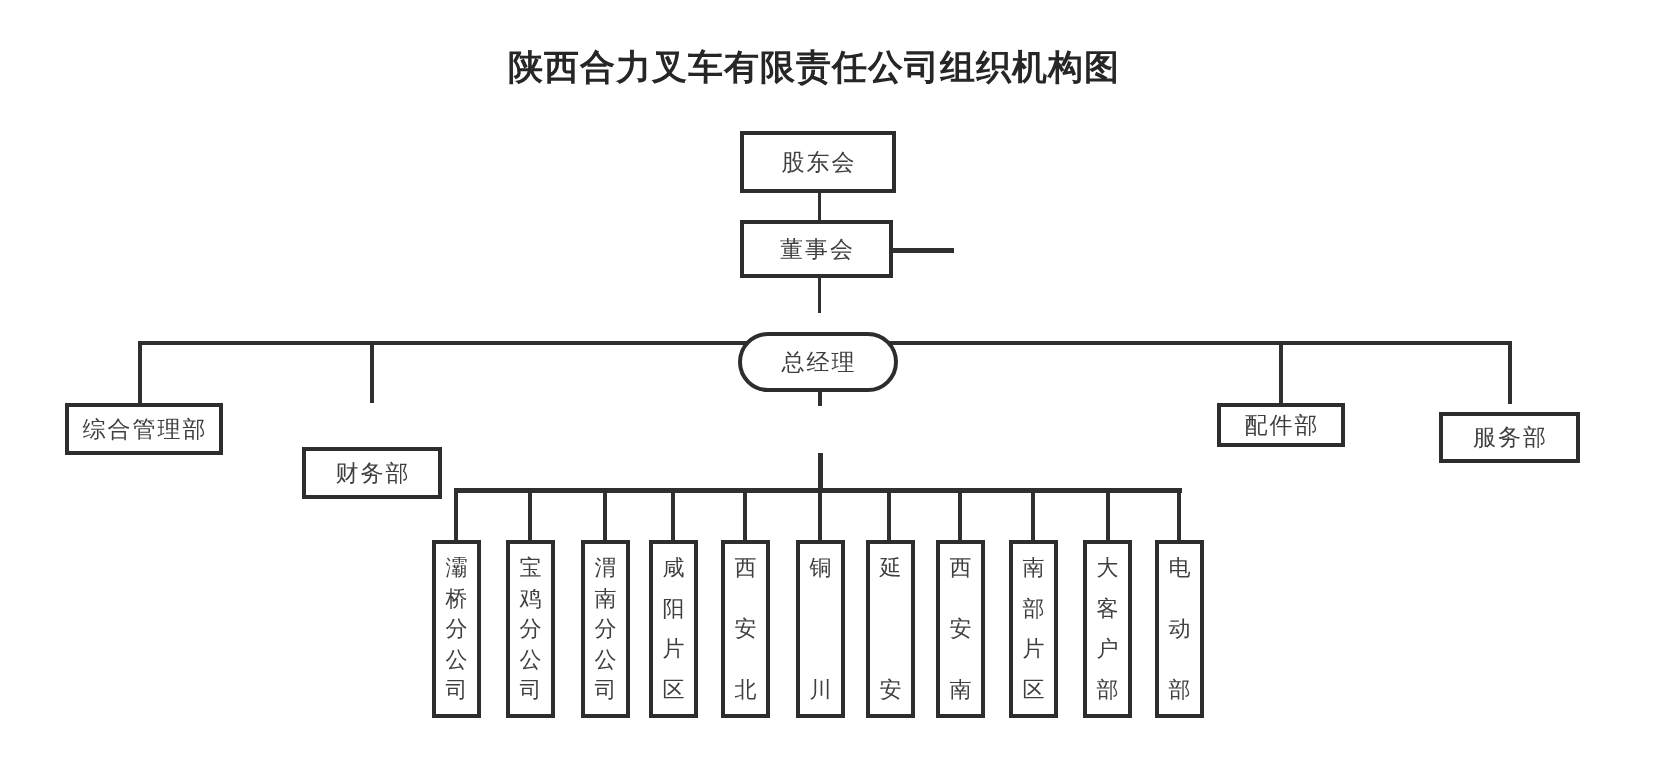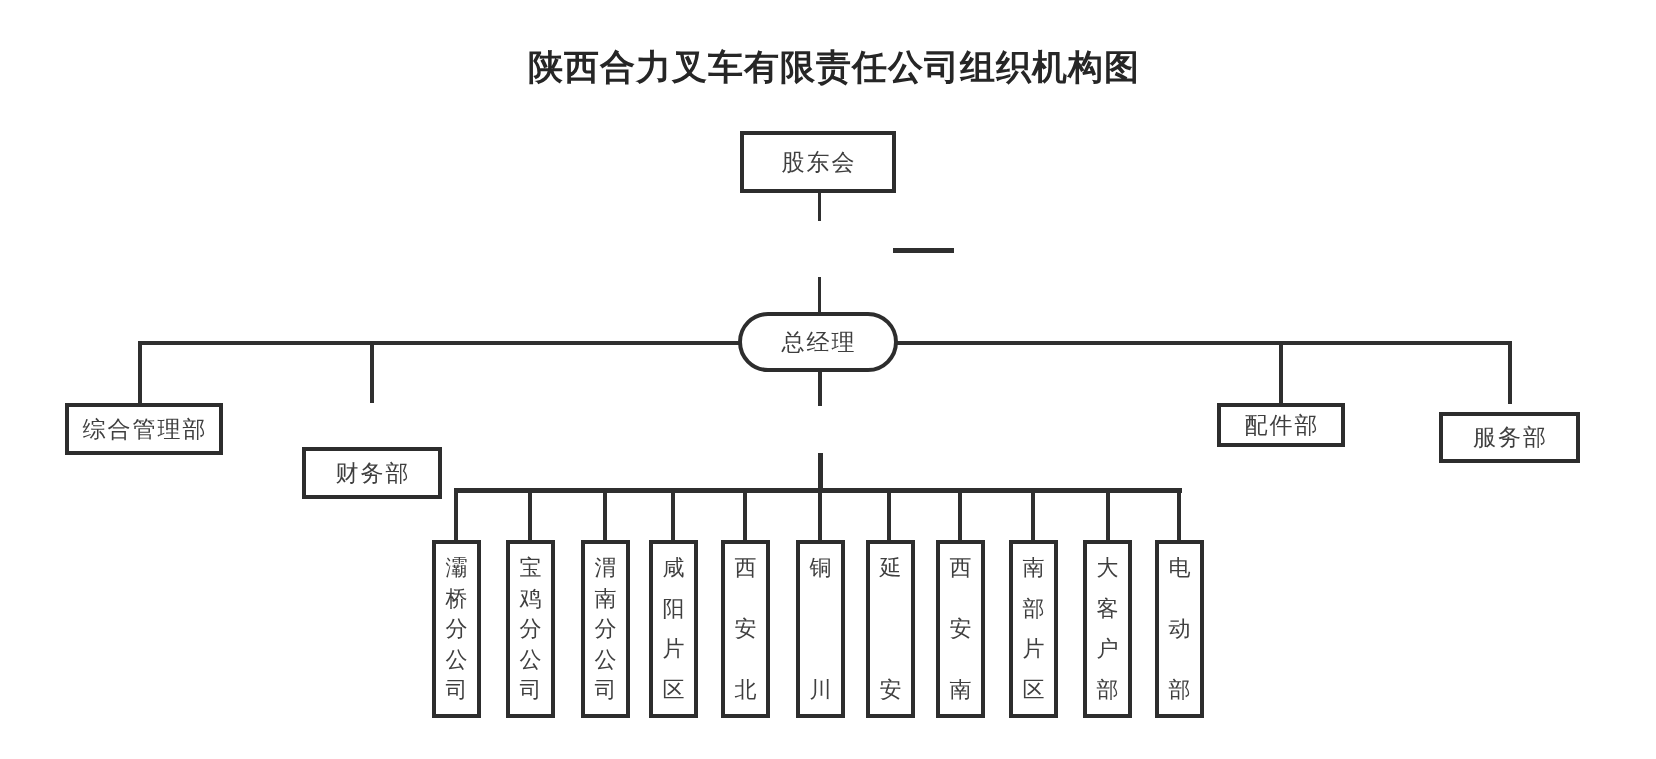"陕西合力叉车有限责任公司组织机构图" .title { margin-left: 20px -> none }
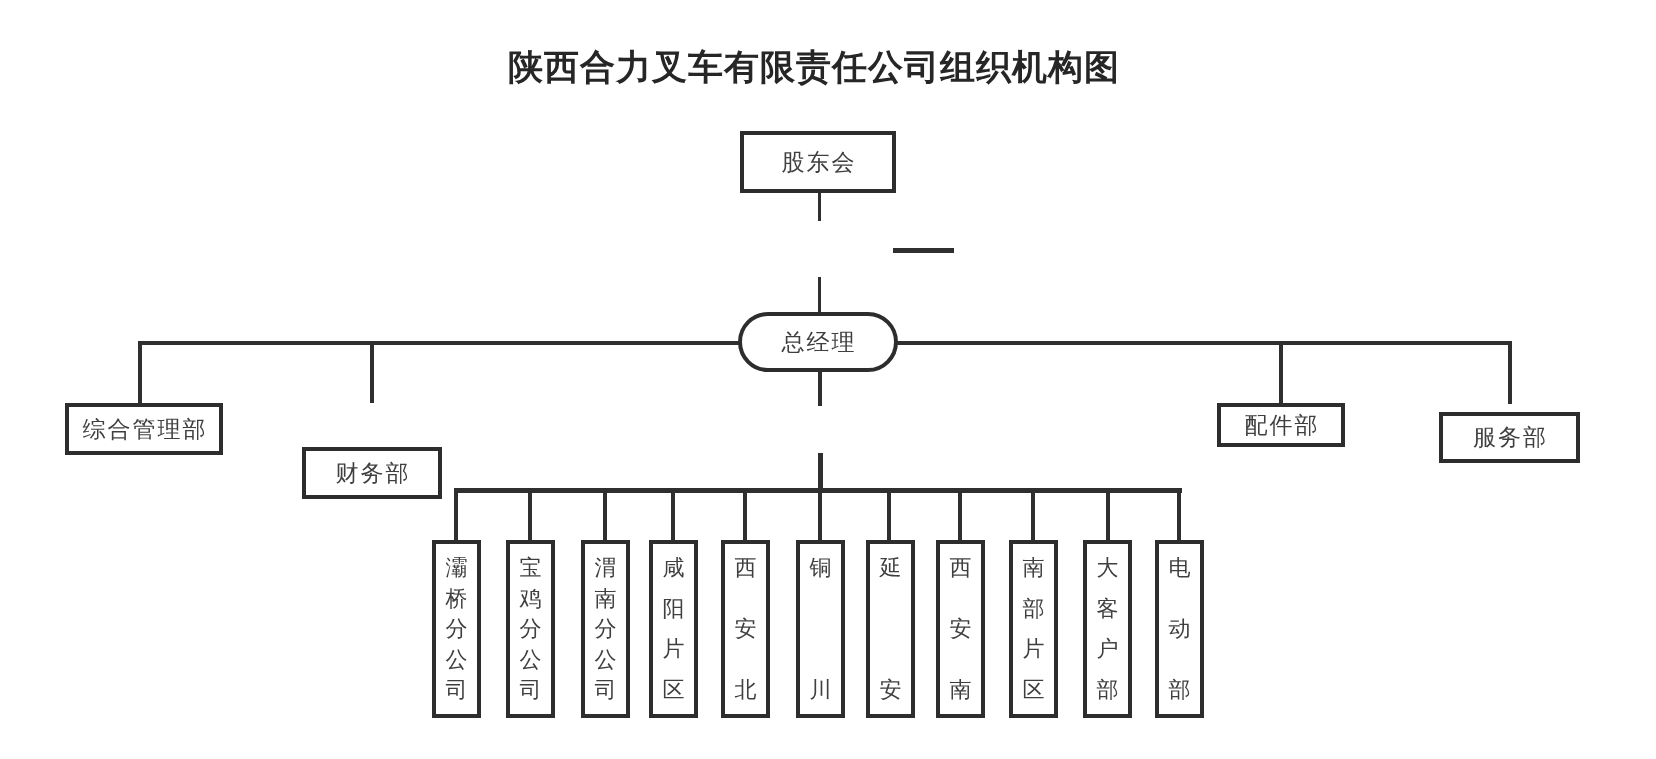"董事会" div.node { html: none -> <div> <span>董事会</span> </div> }
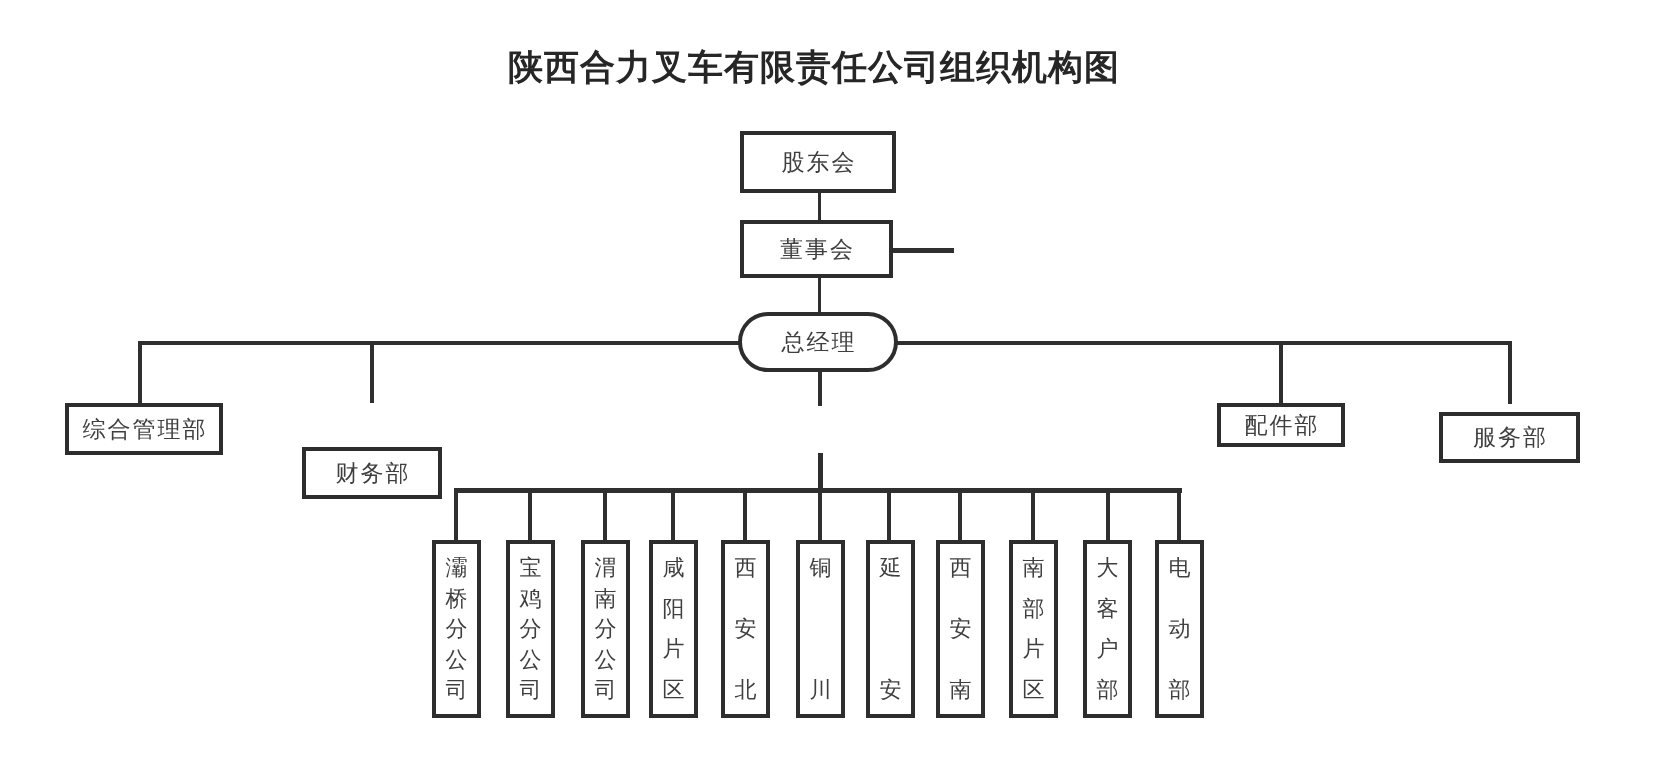"总经理" .n-gm { top: 312px -> 332px }
